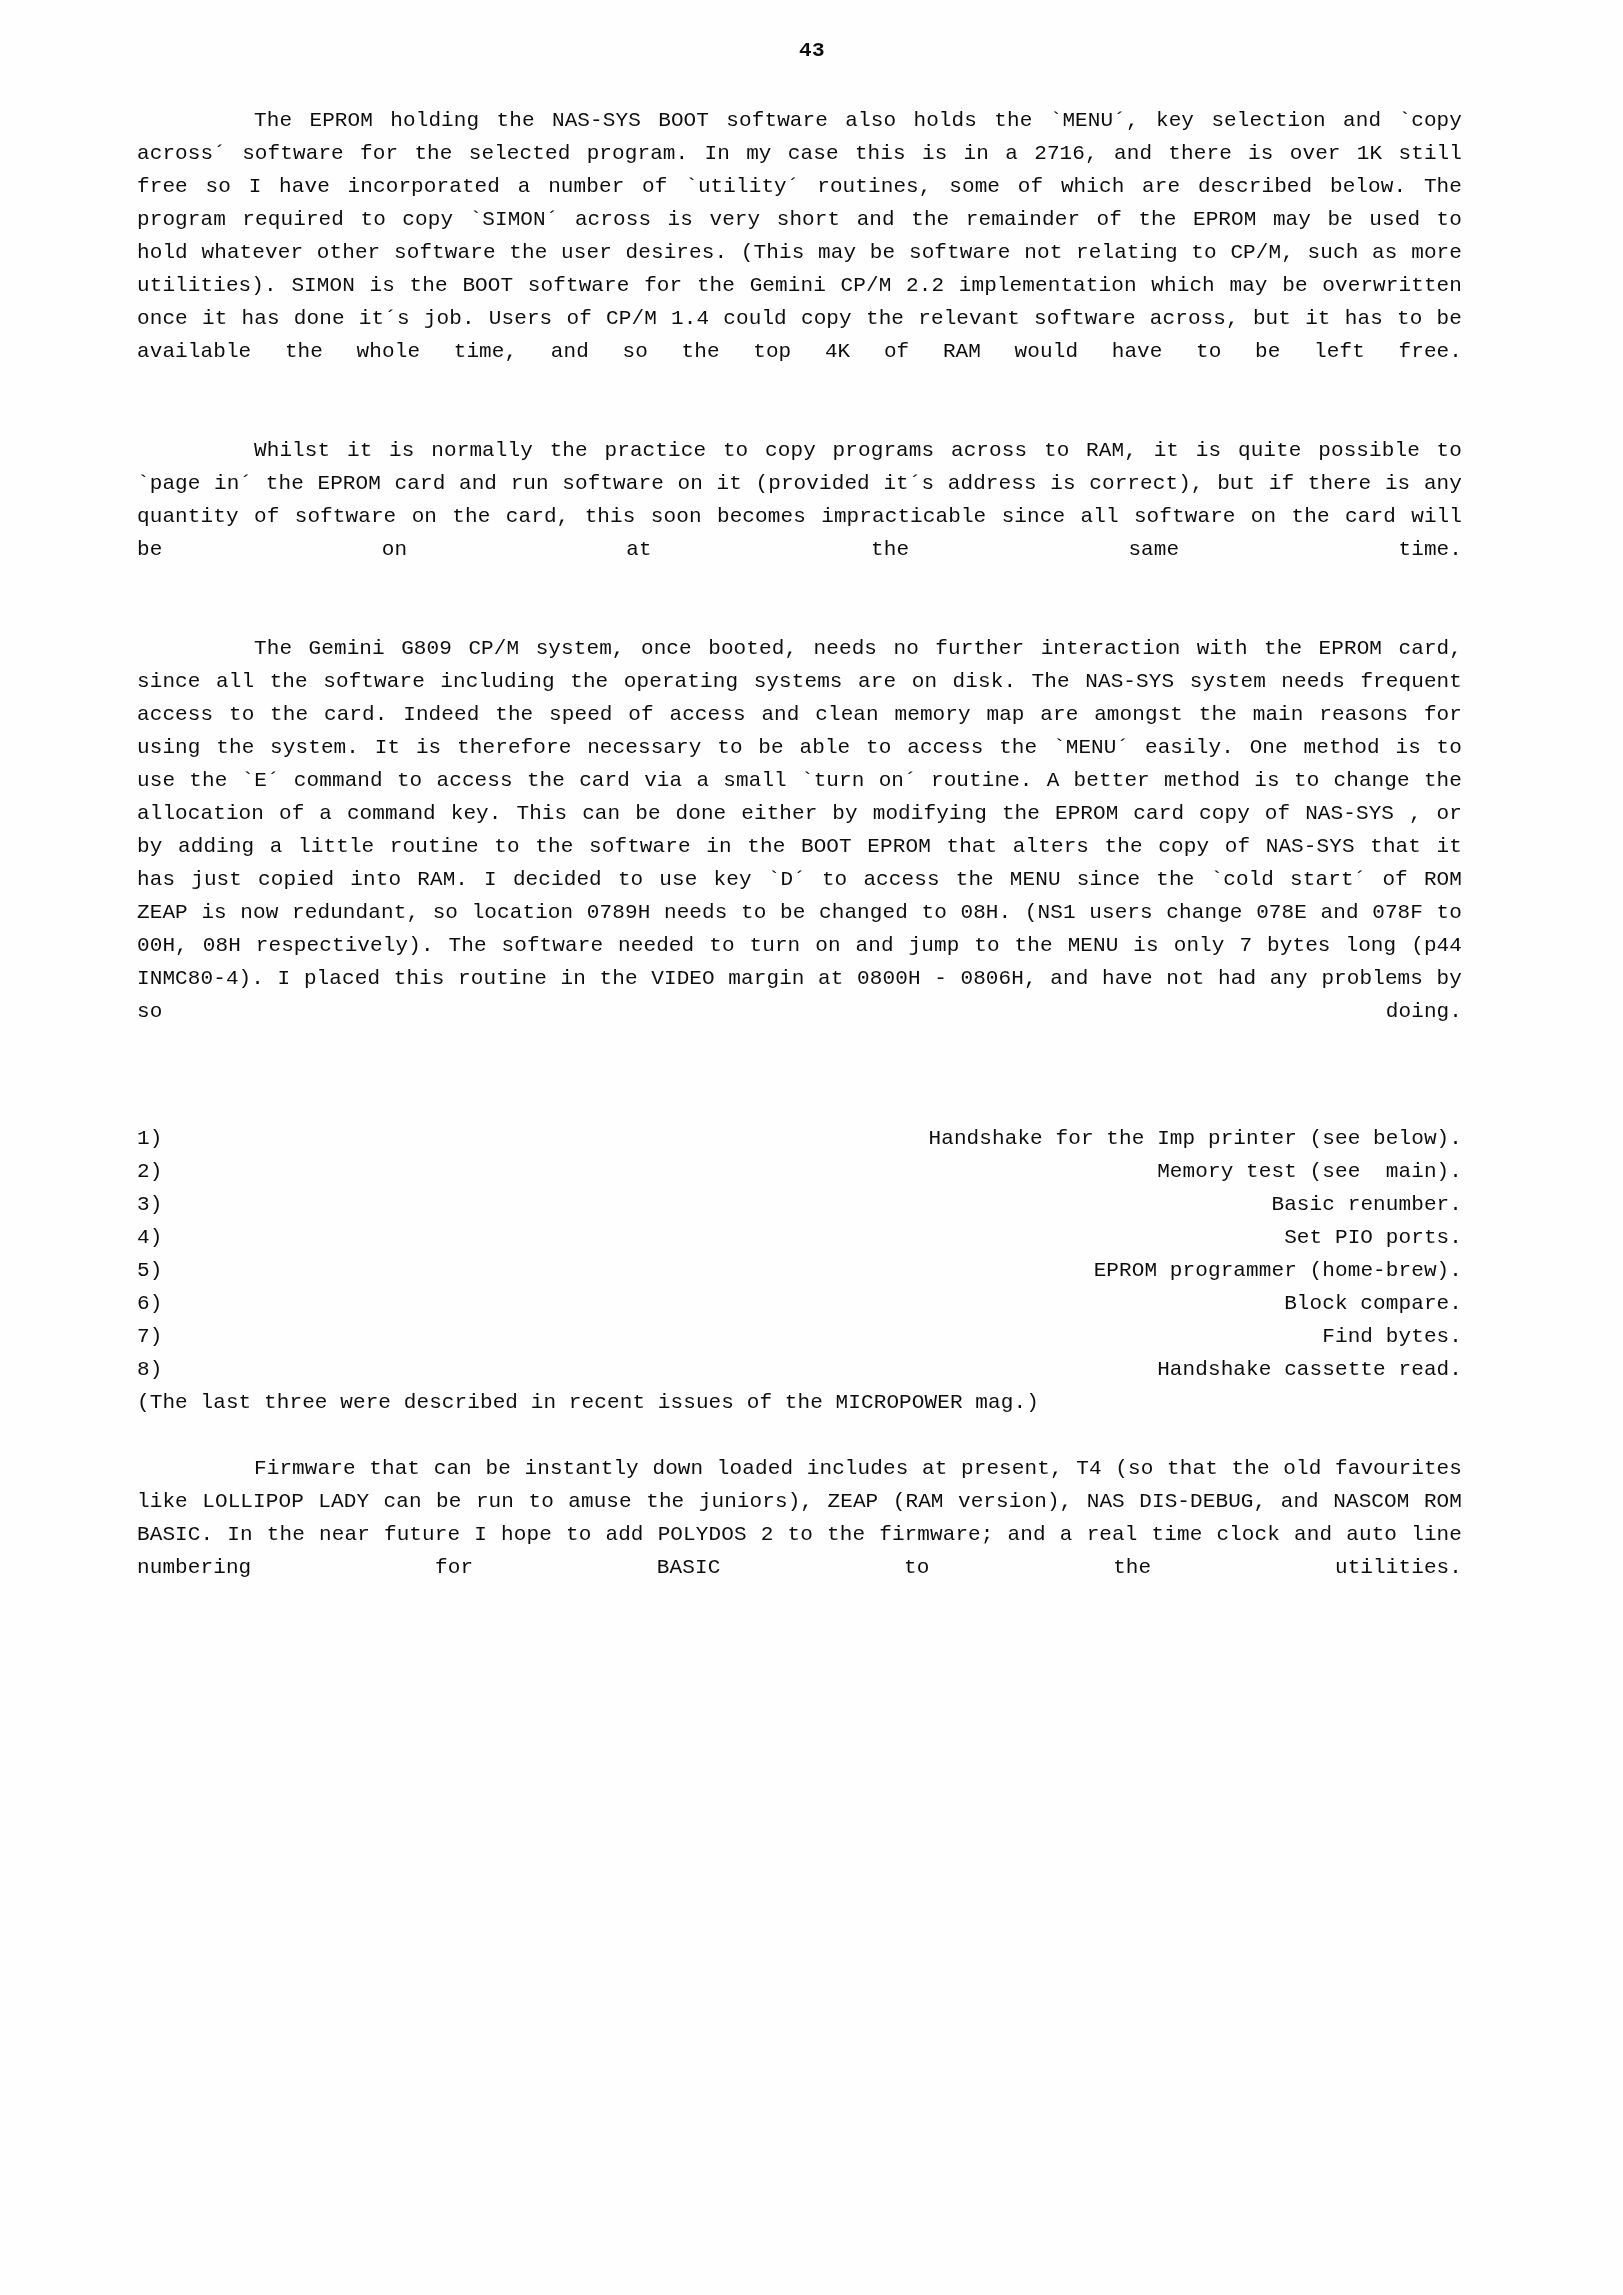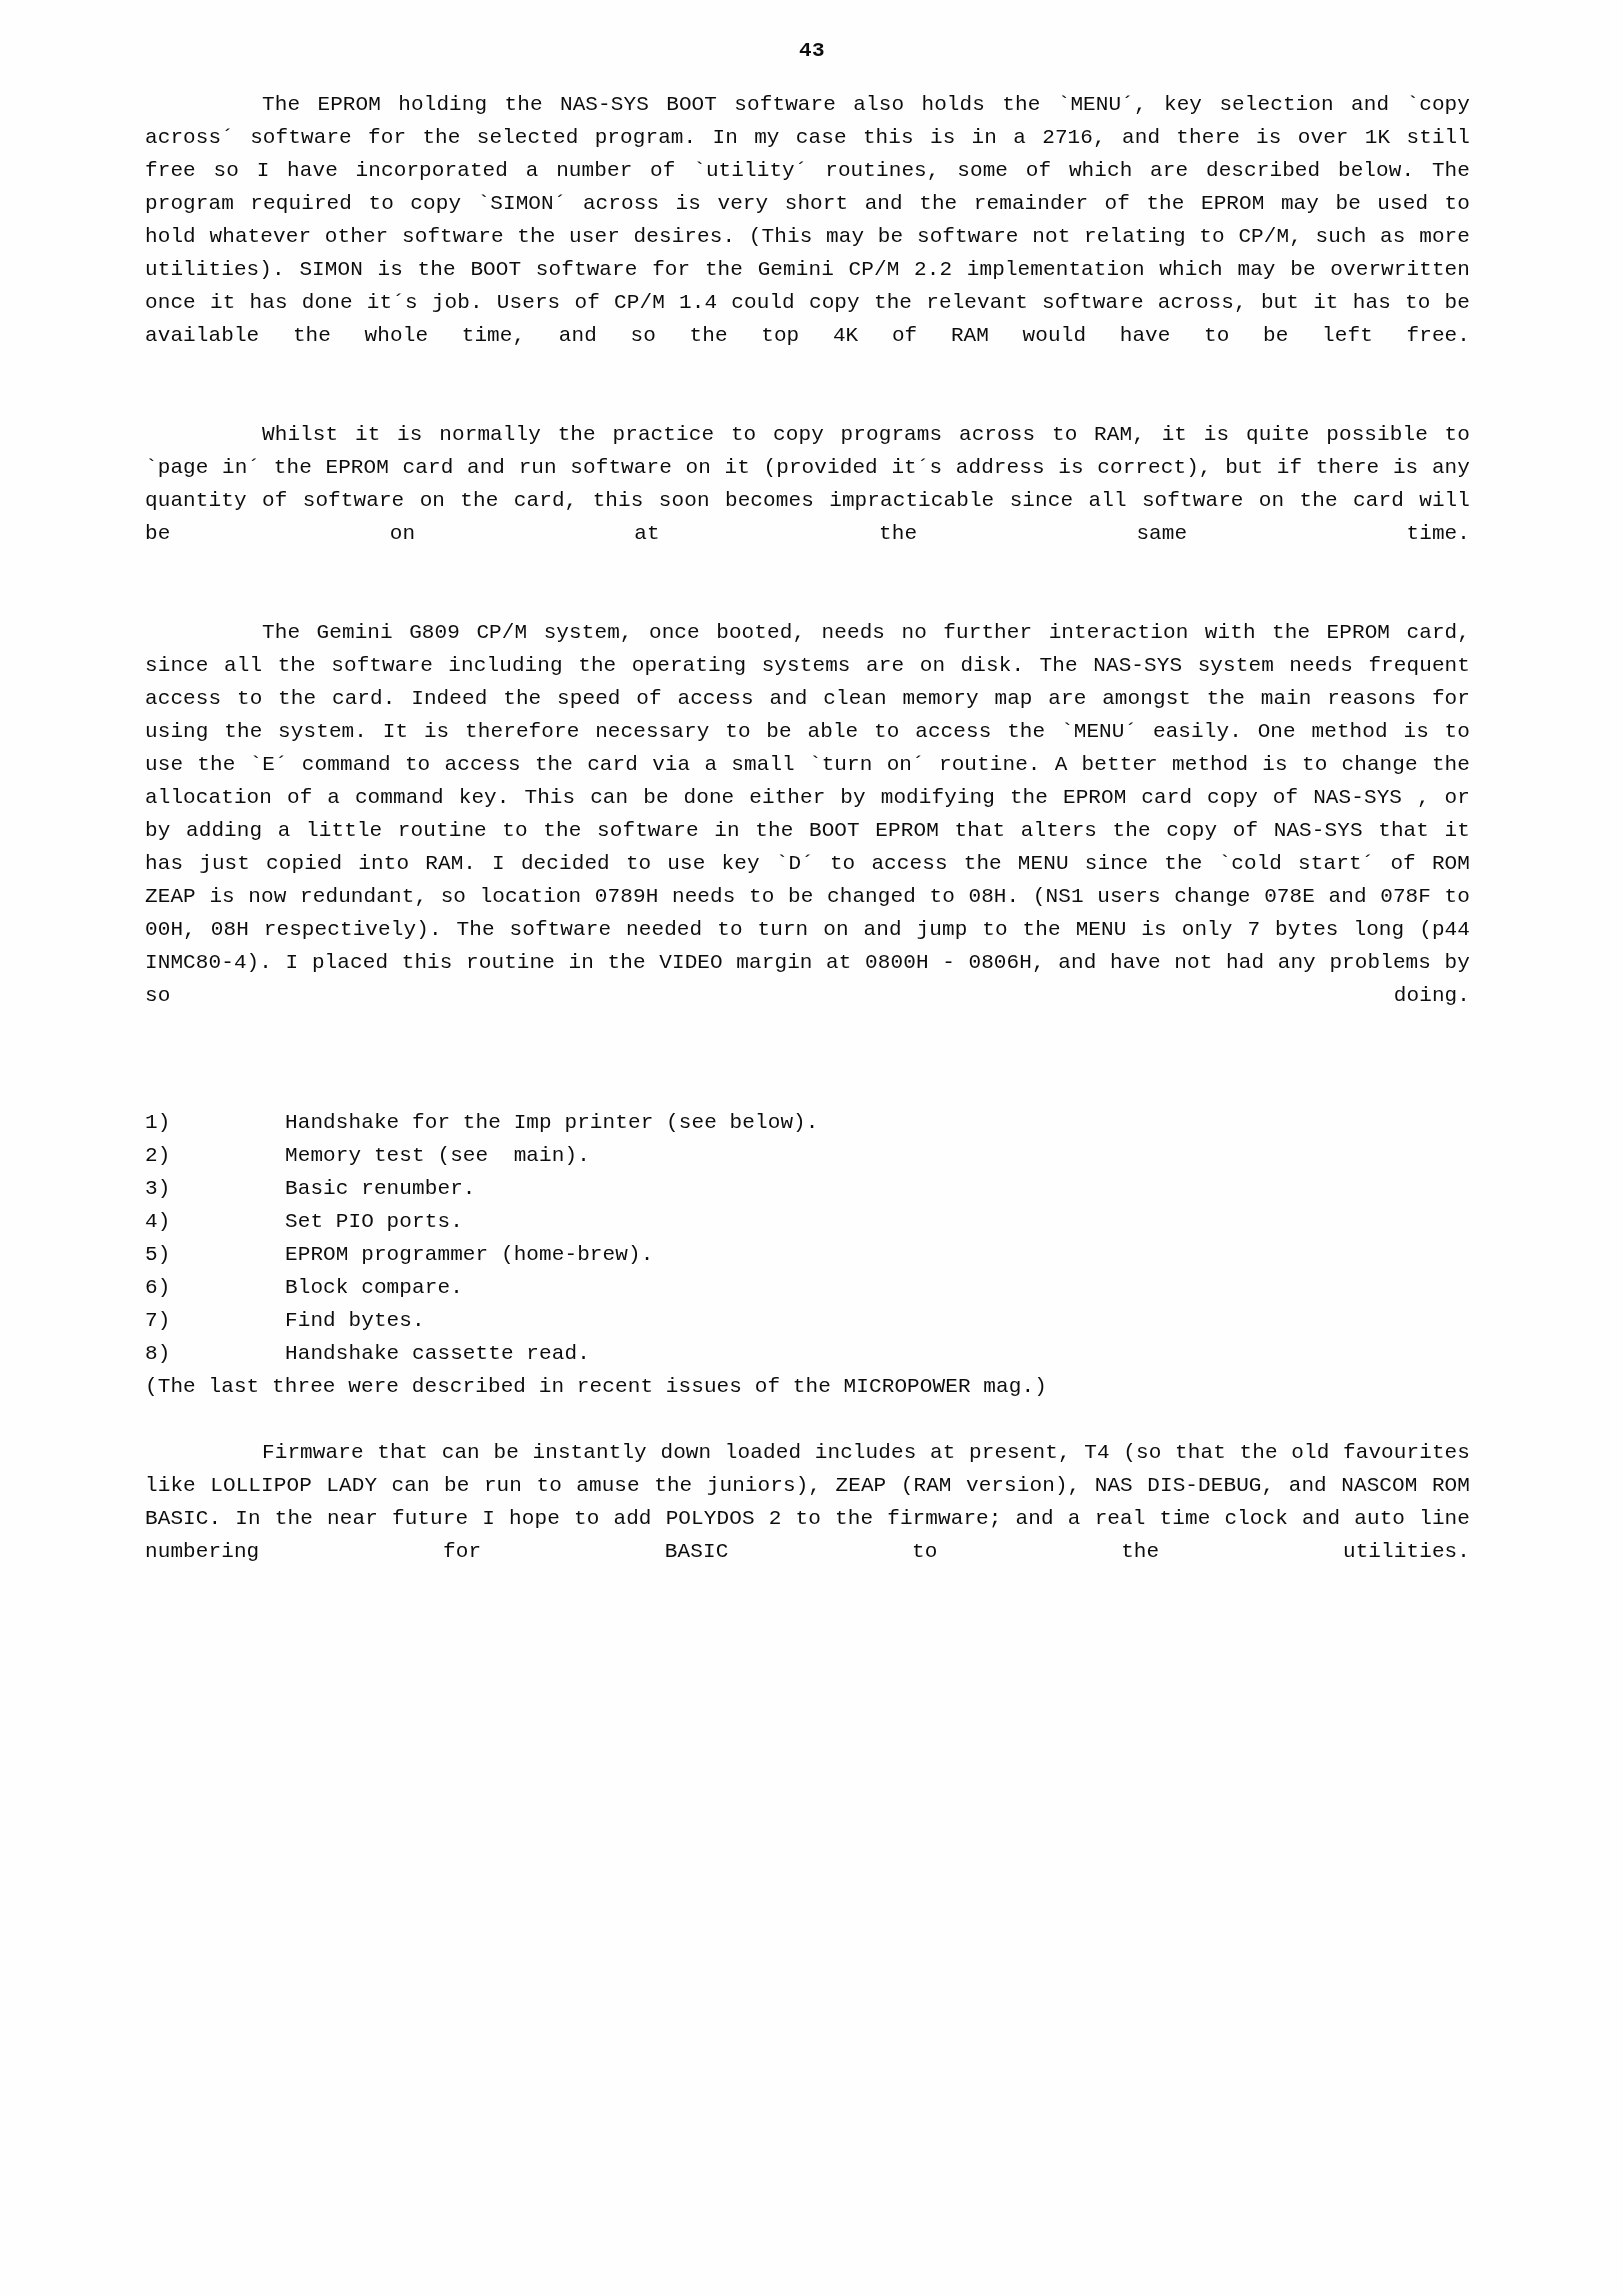"The EPROM holding the NAS-SYS" .body-col { margin-left: 8px -> none; top: 88px -> 104px }
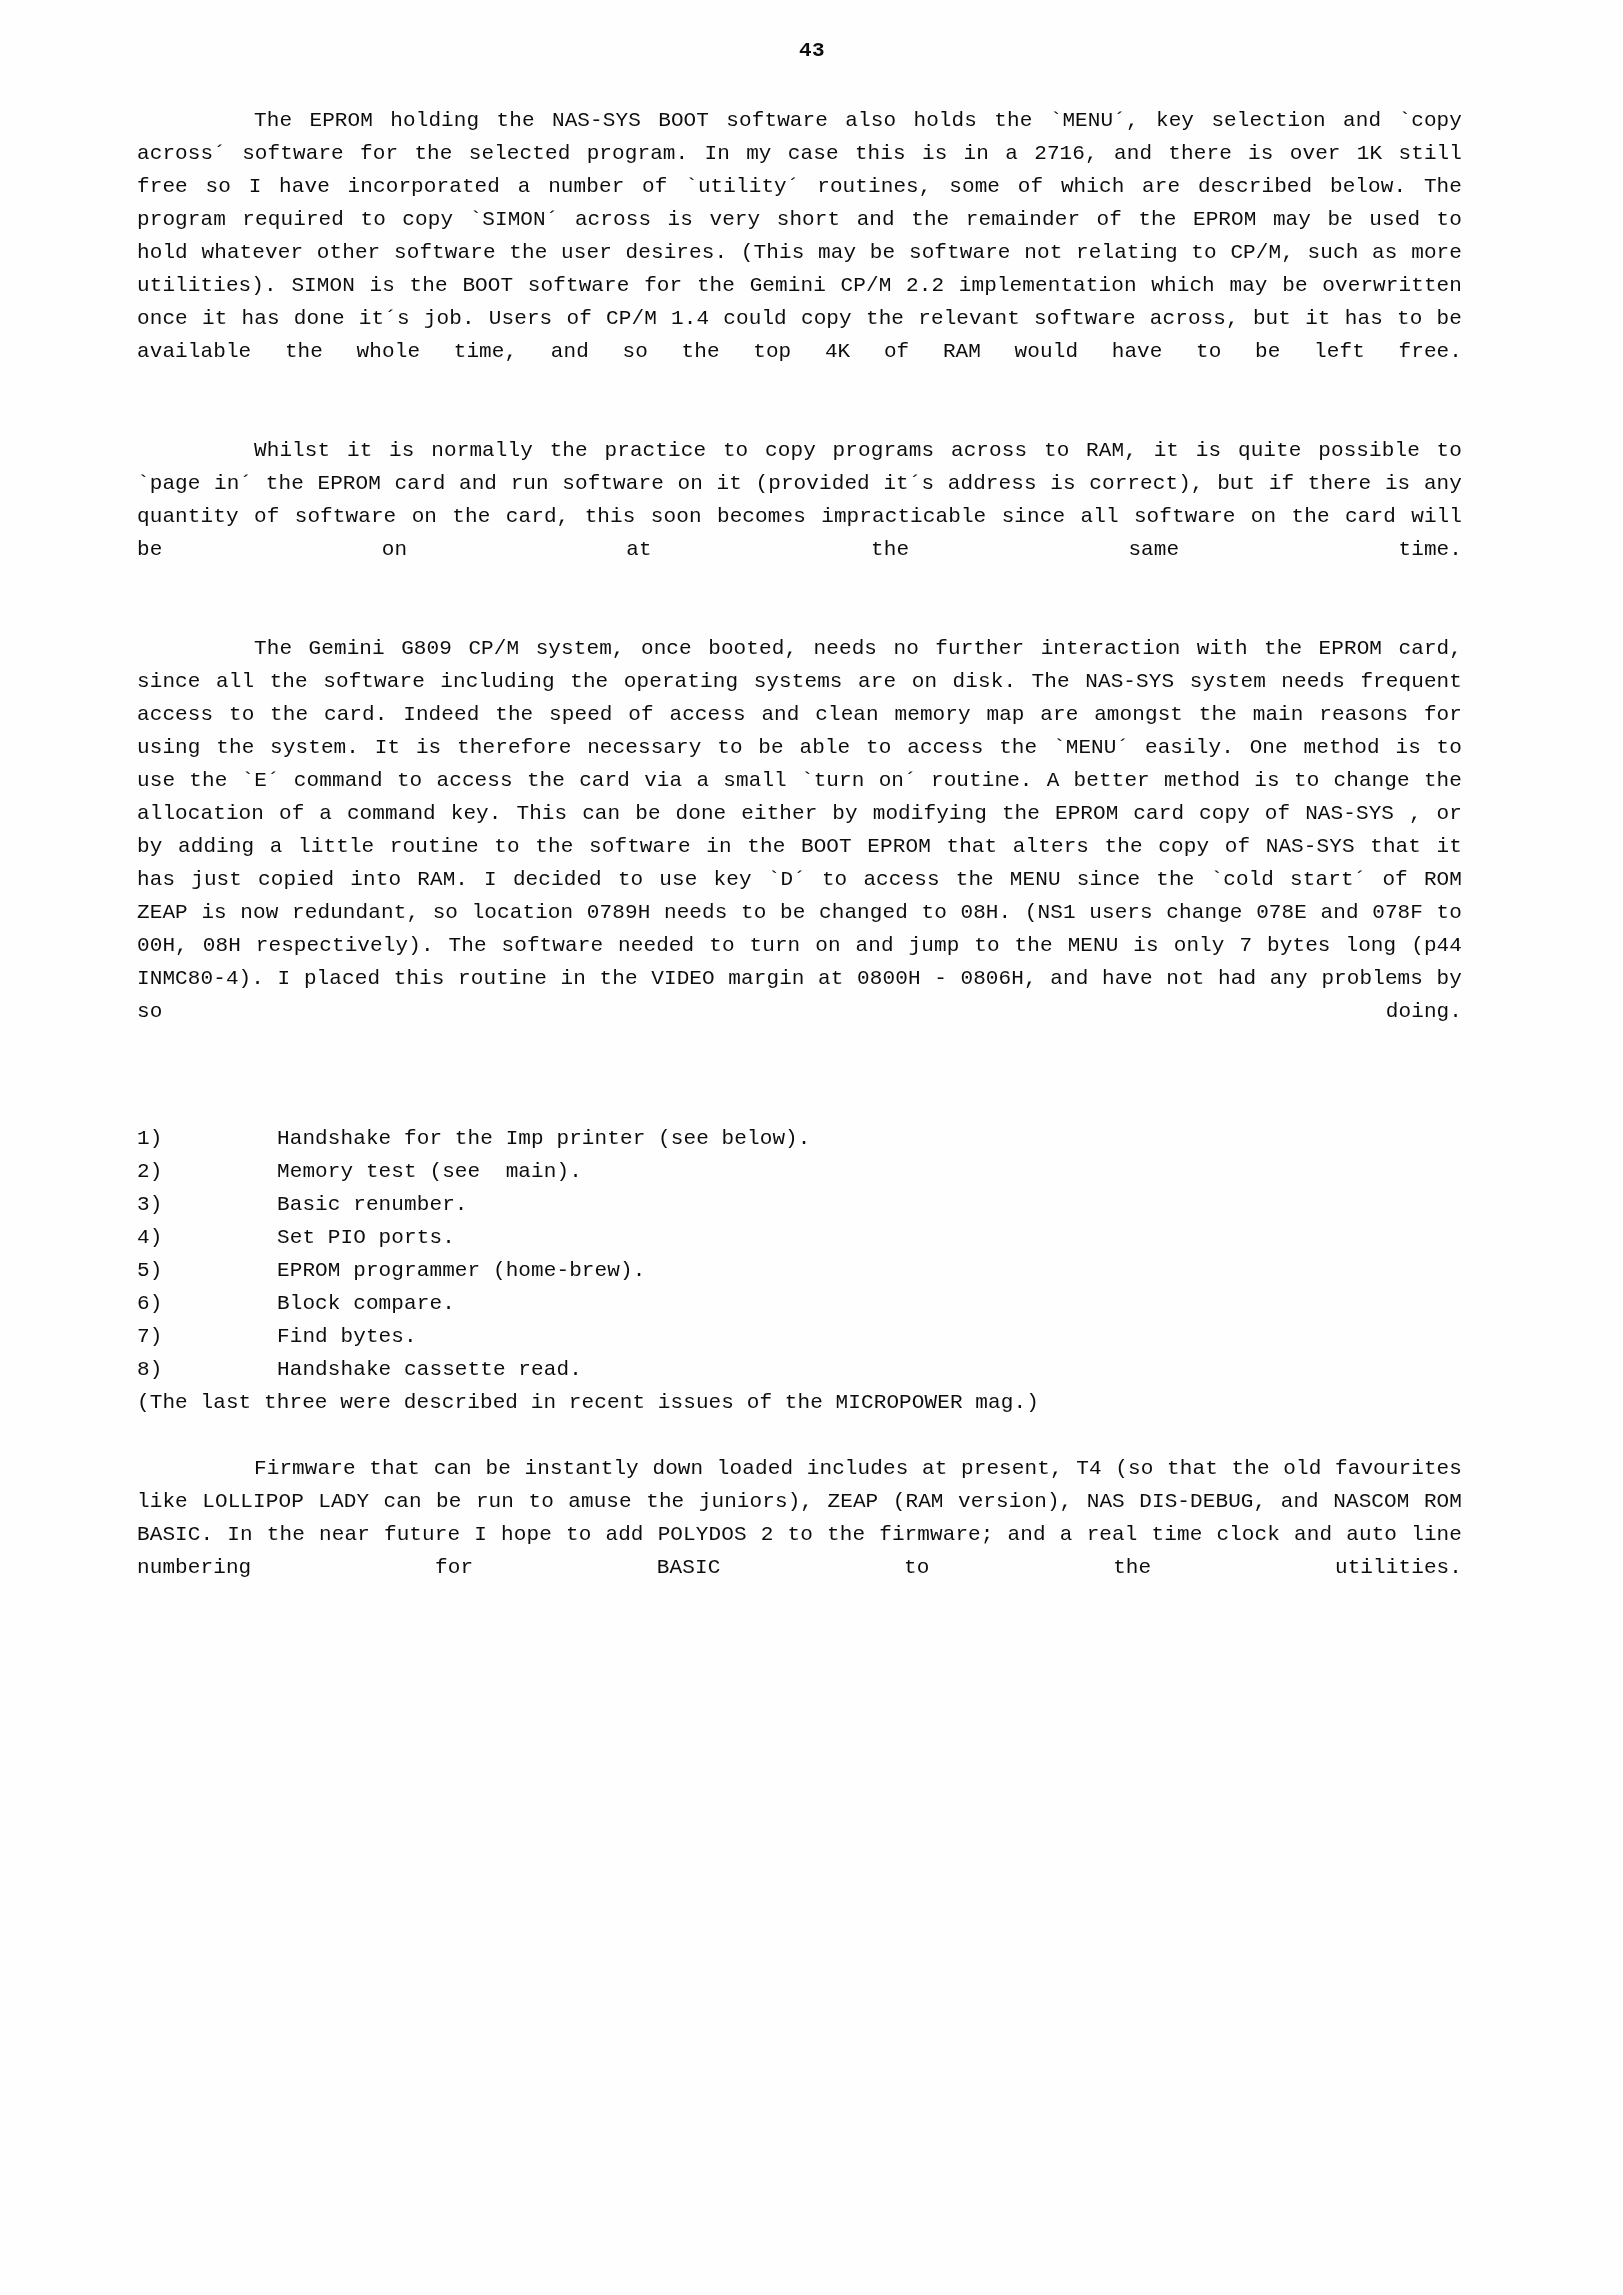"Handshake for the Imp printer" ul.util-list li .txt { text-align: none -> right }
